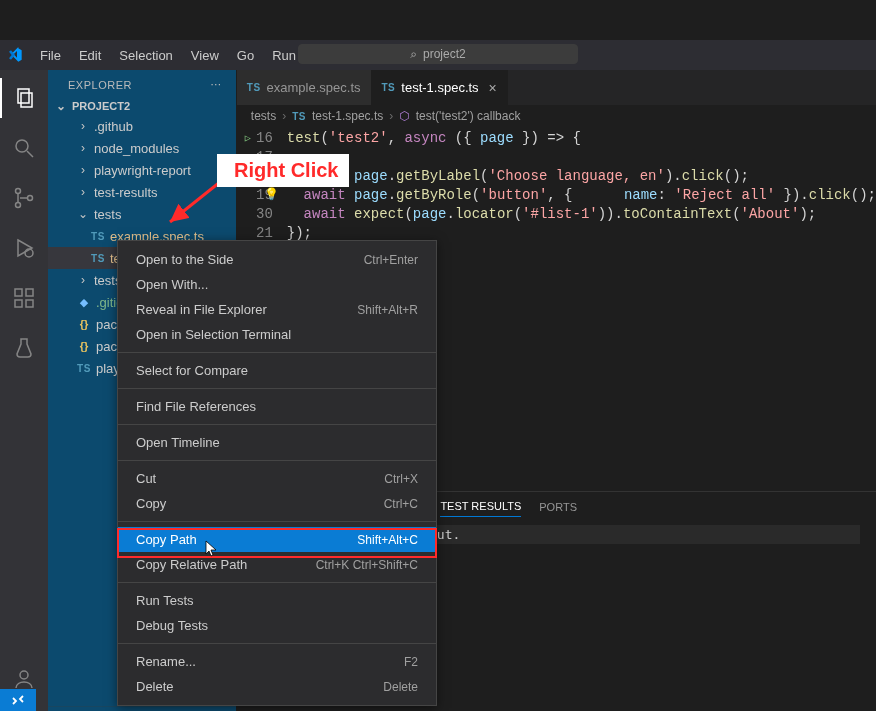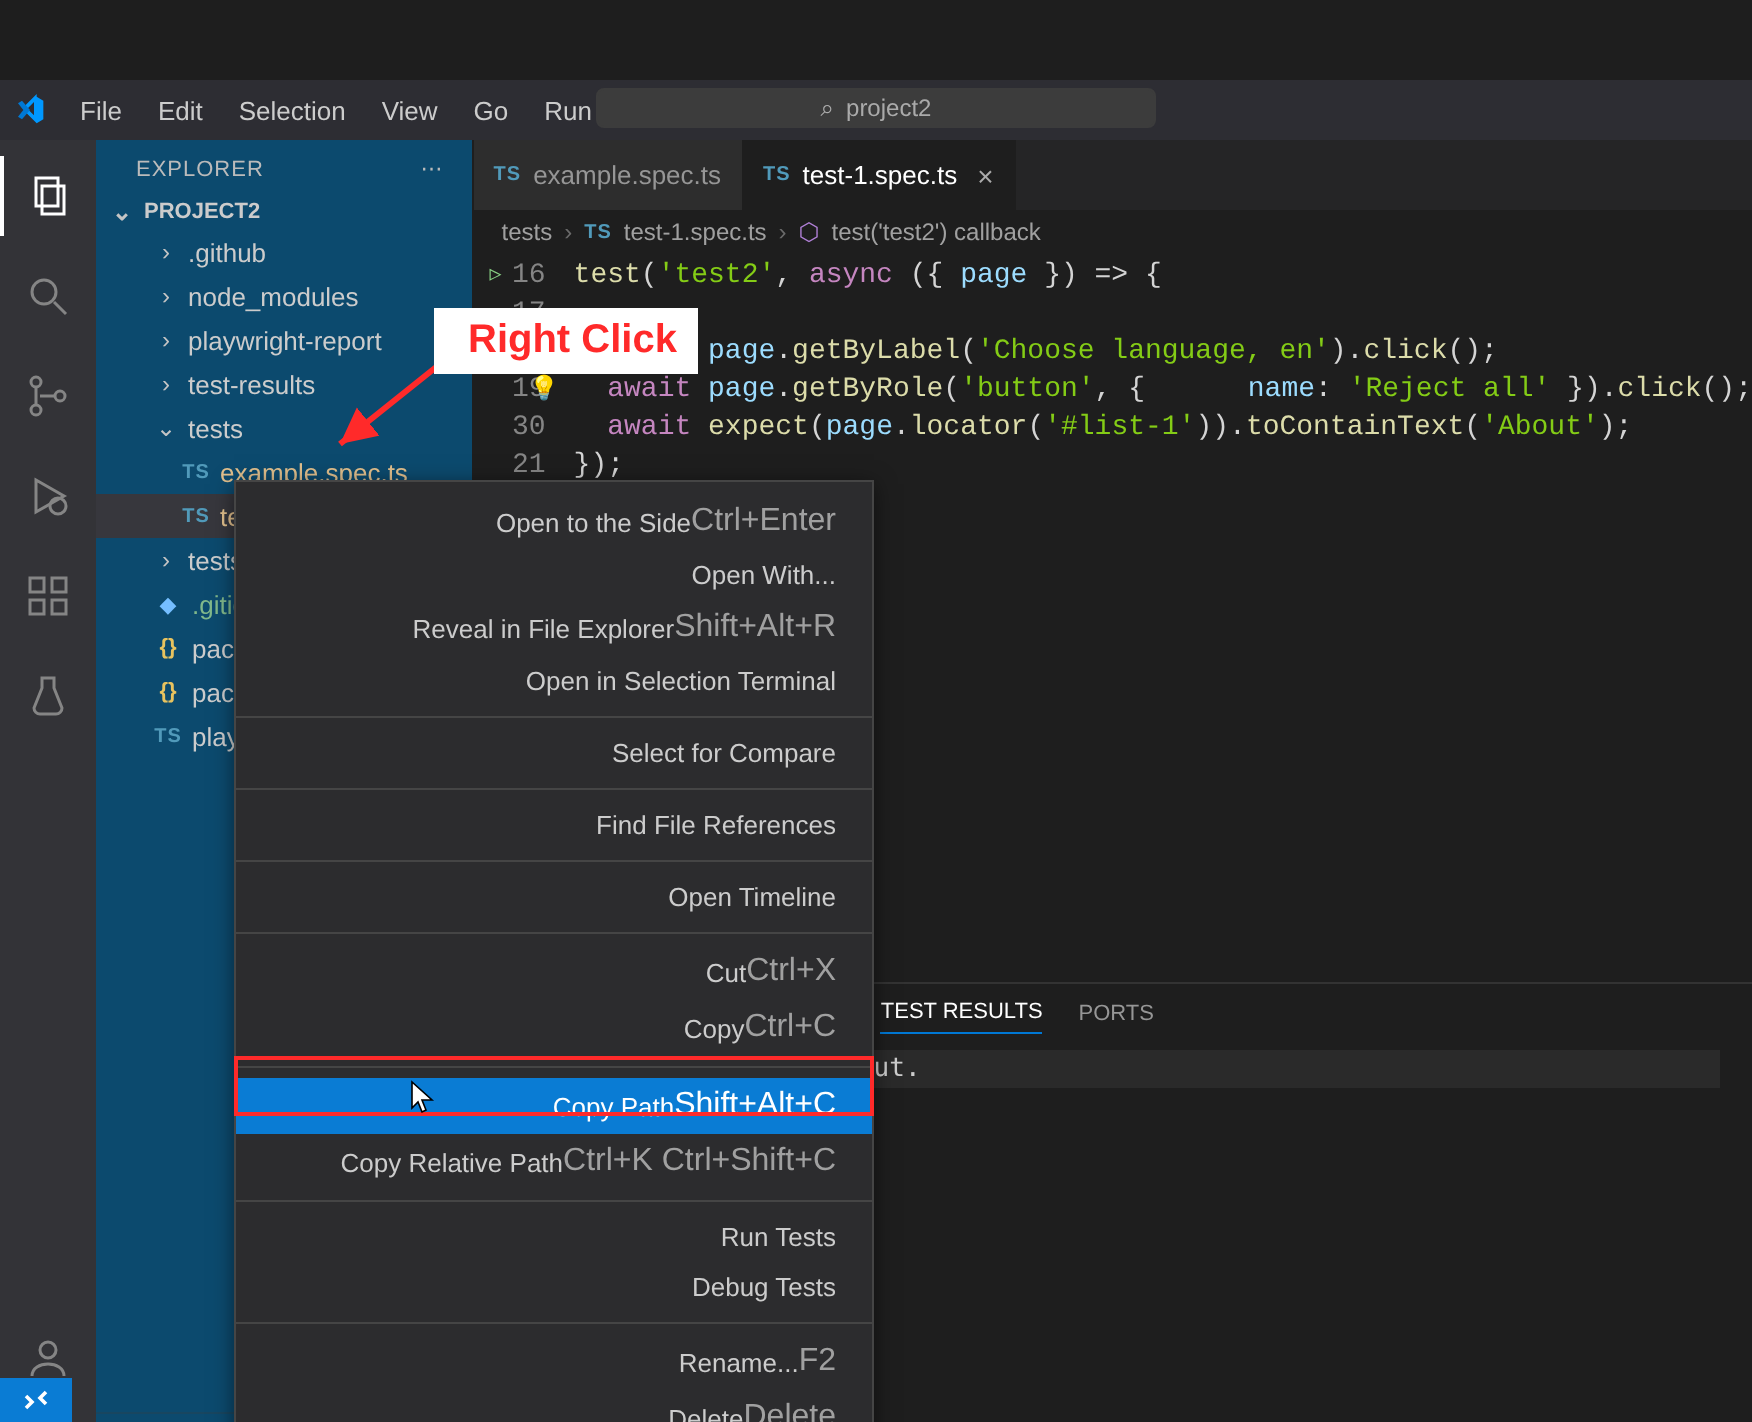"'test2'" .tk-str { color: #84cc16 -> #fca5a5 }
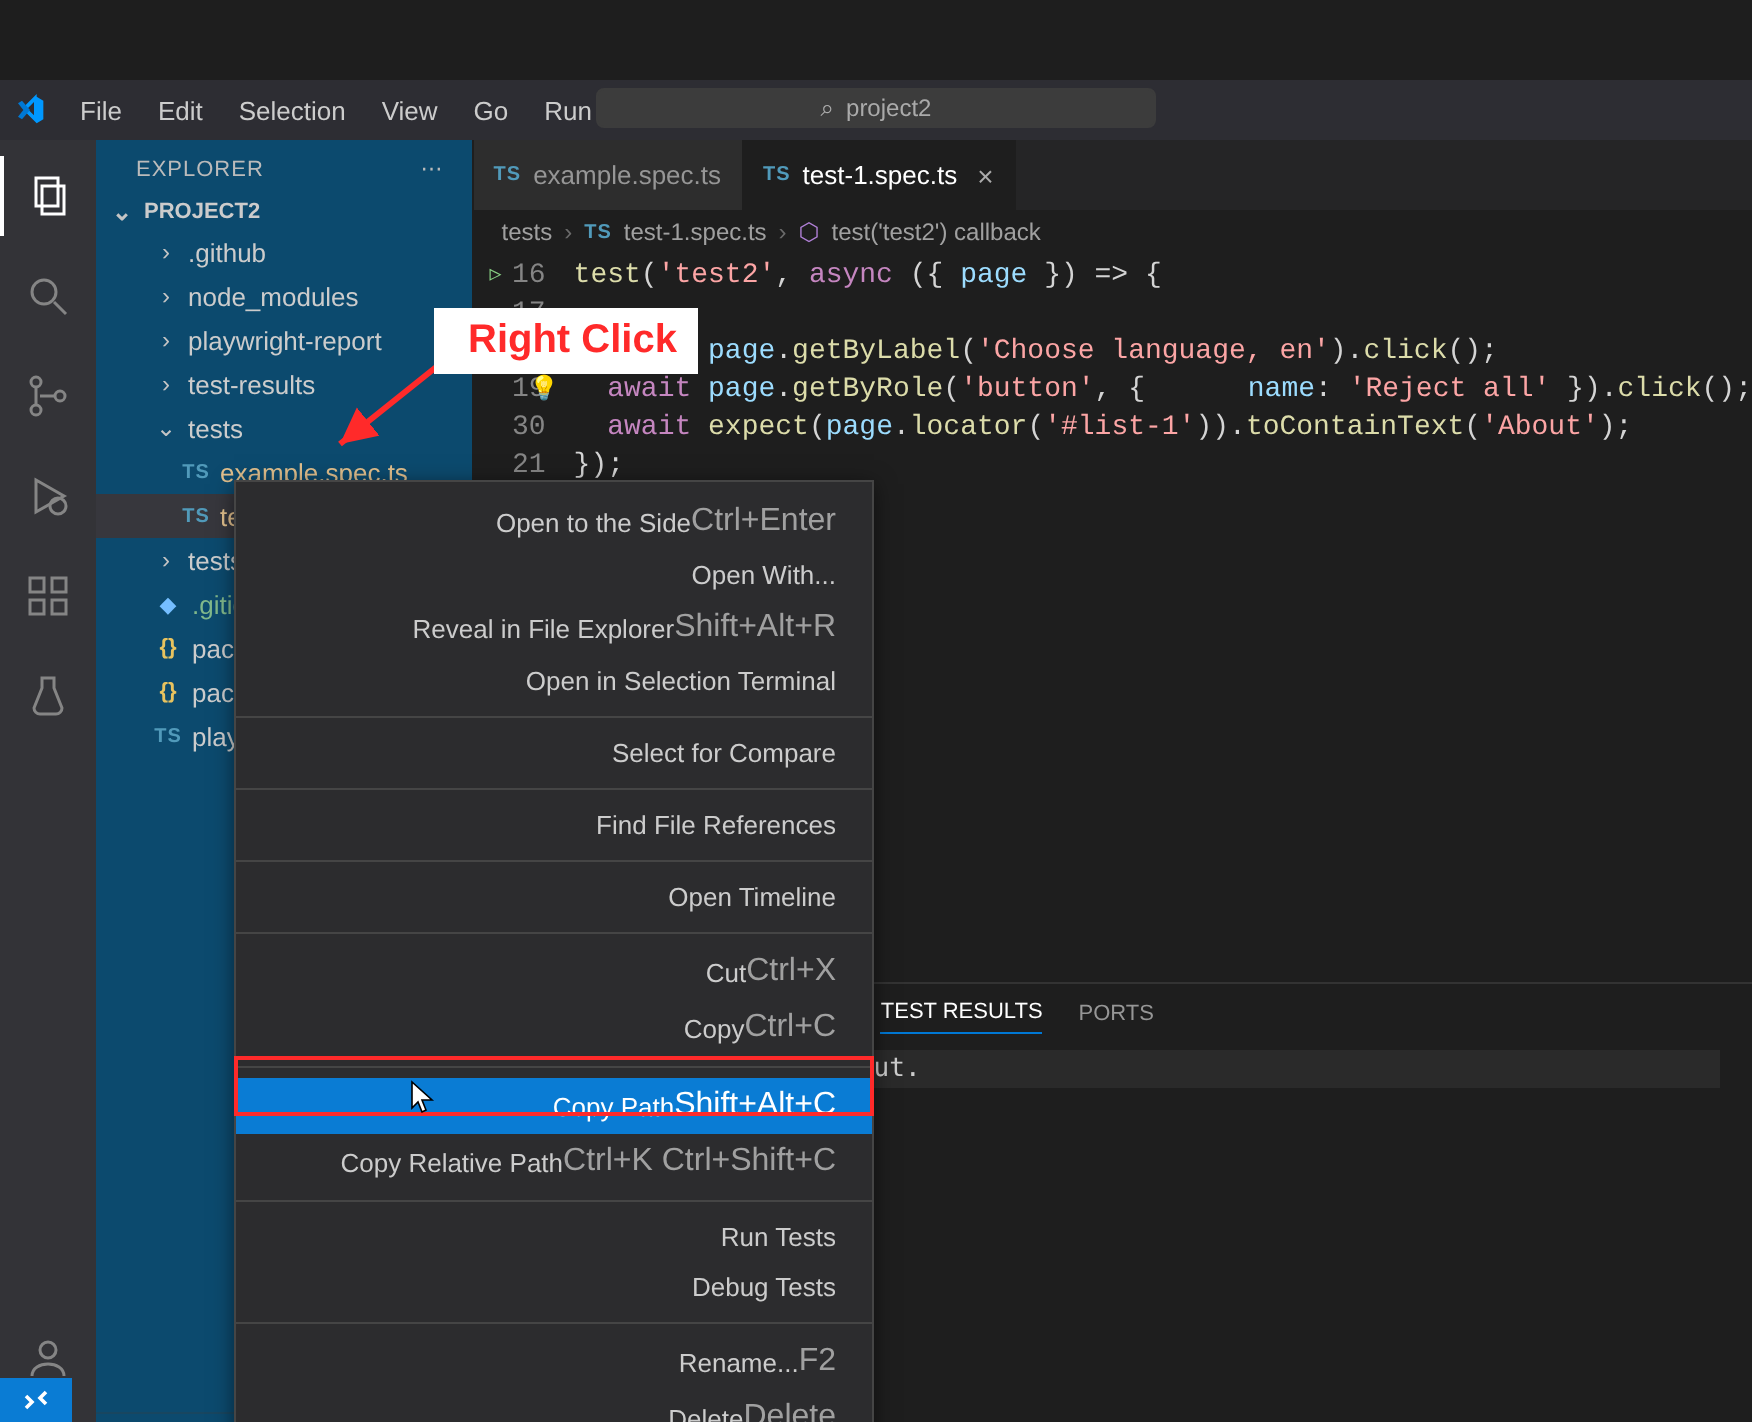"Open to the Side" .cm-item { justify-content: flex-end -> space-between }
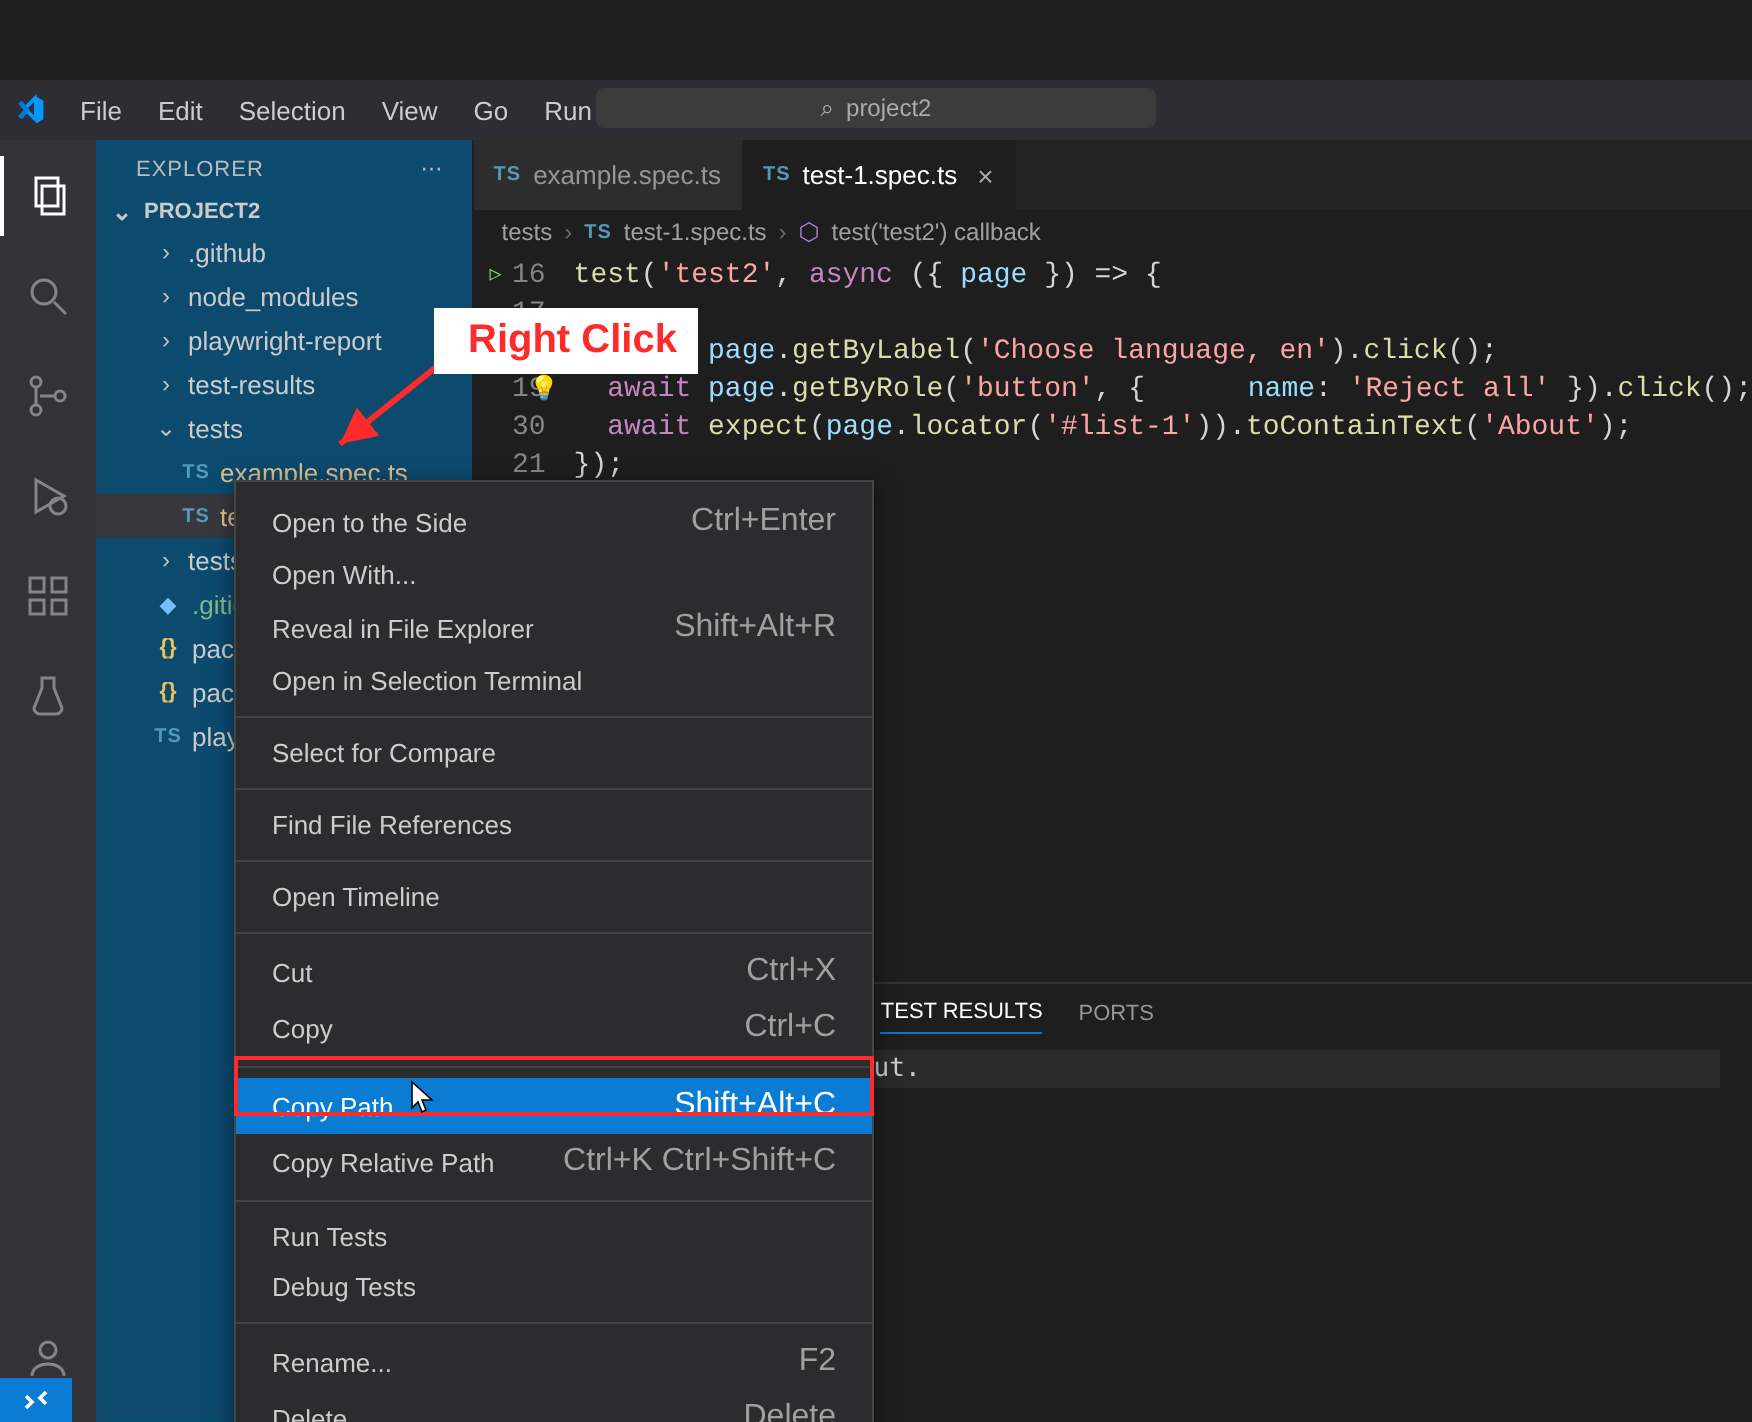"Ctrl+Enter" .cm-item .shortcut { font-size: 16px -> 12px }
